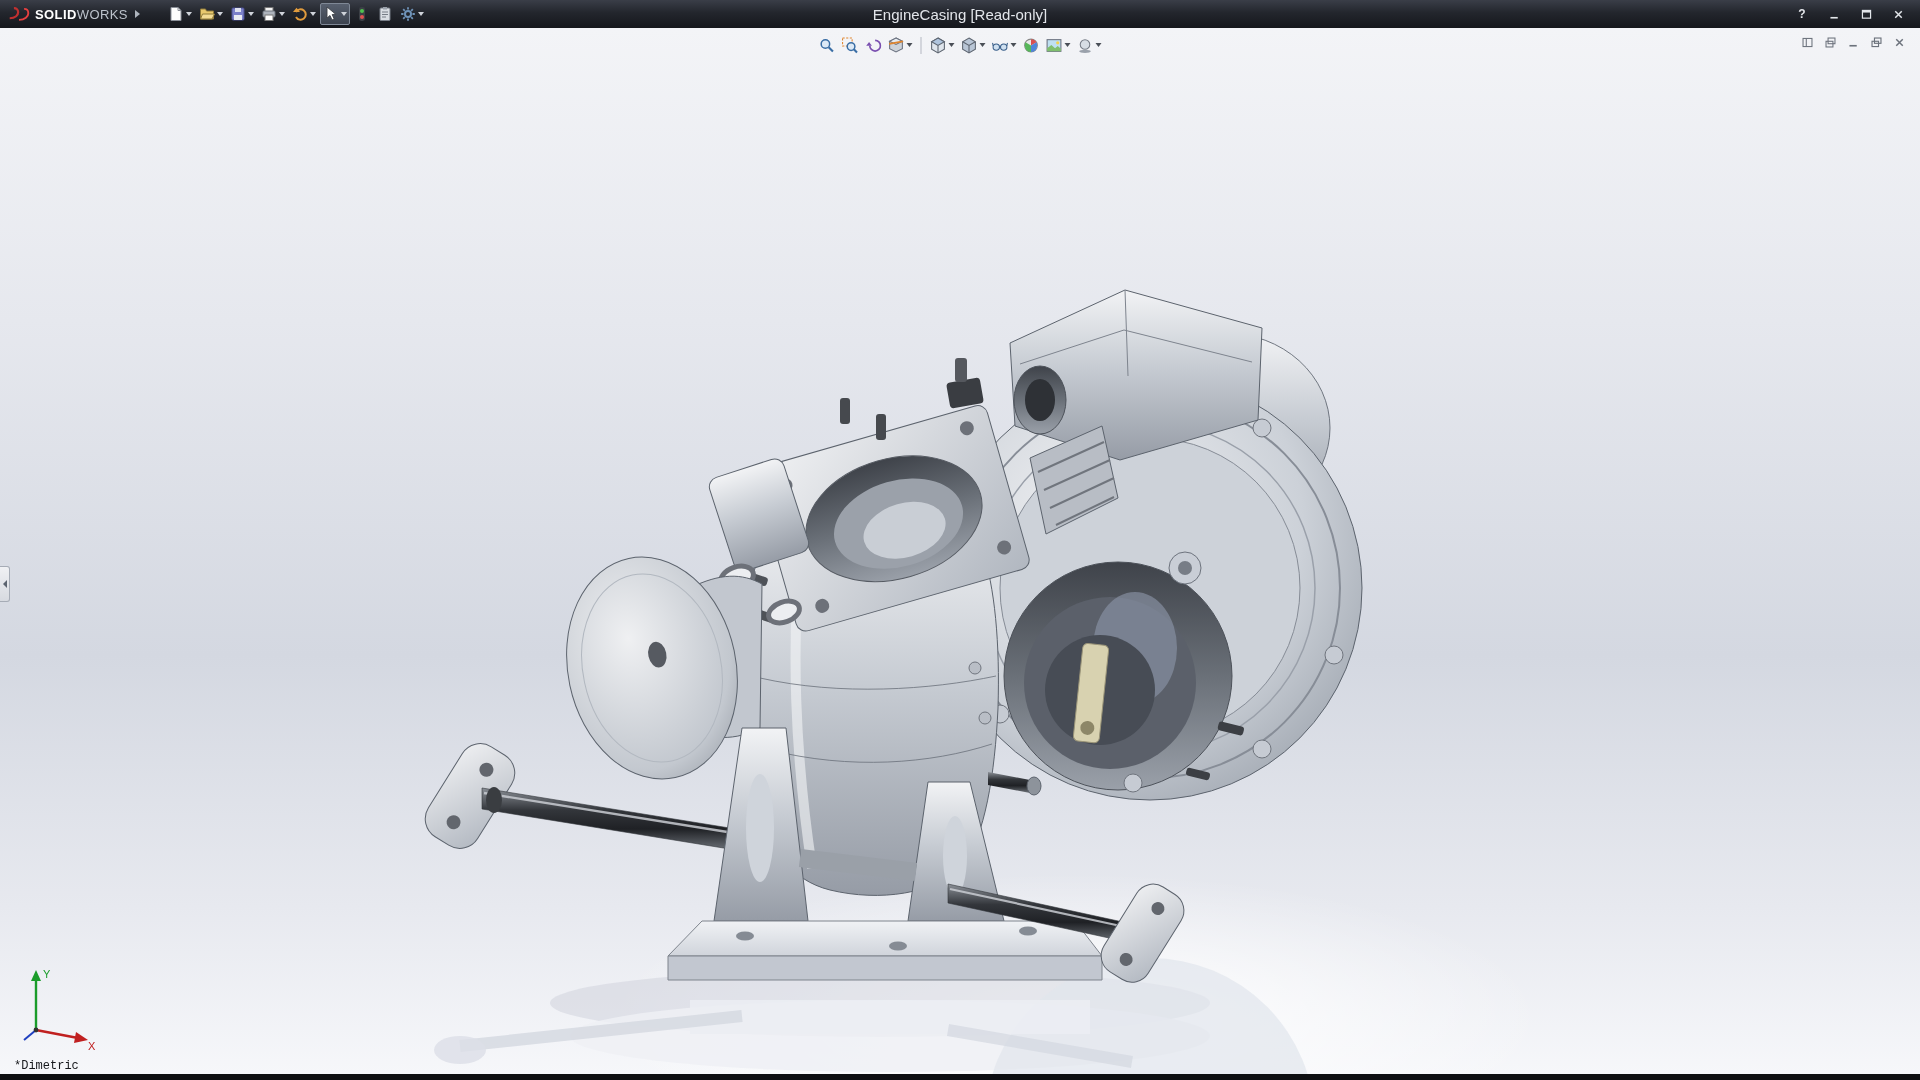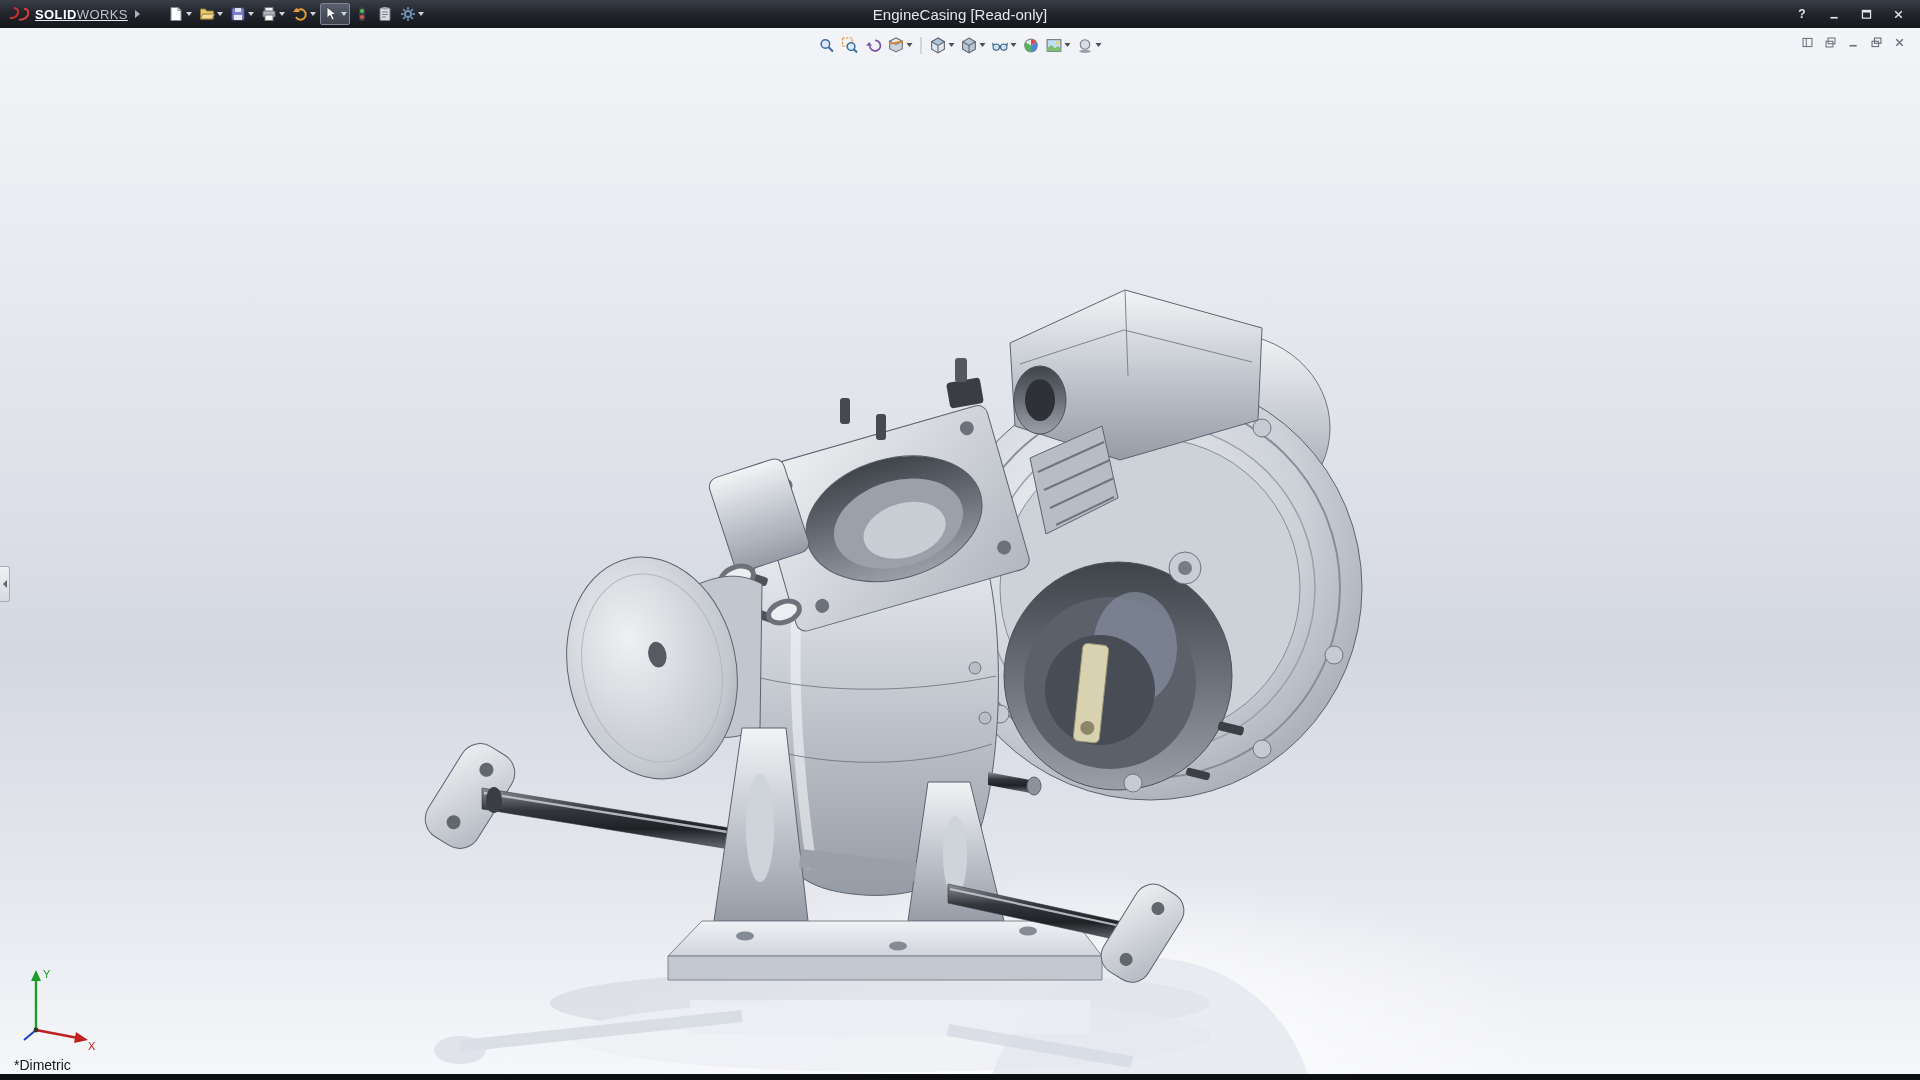"SOLIDWORKS" .brand-text { text-decoration: underline -> none }
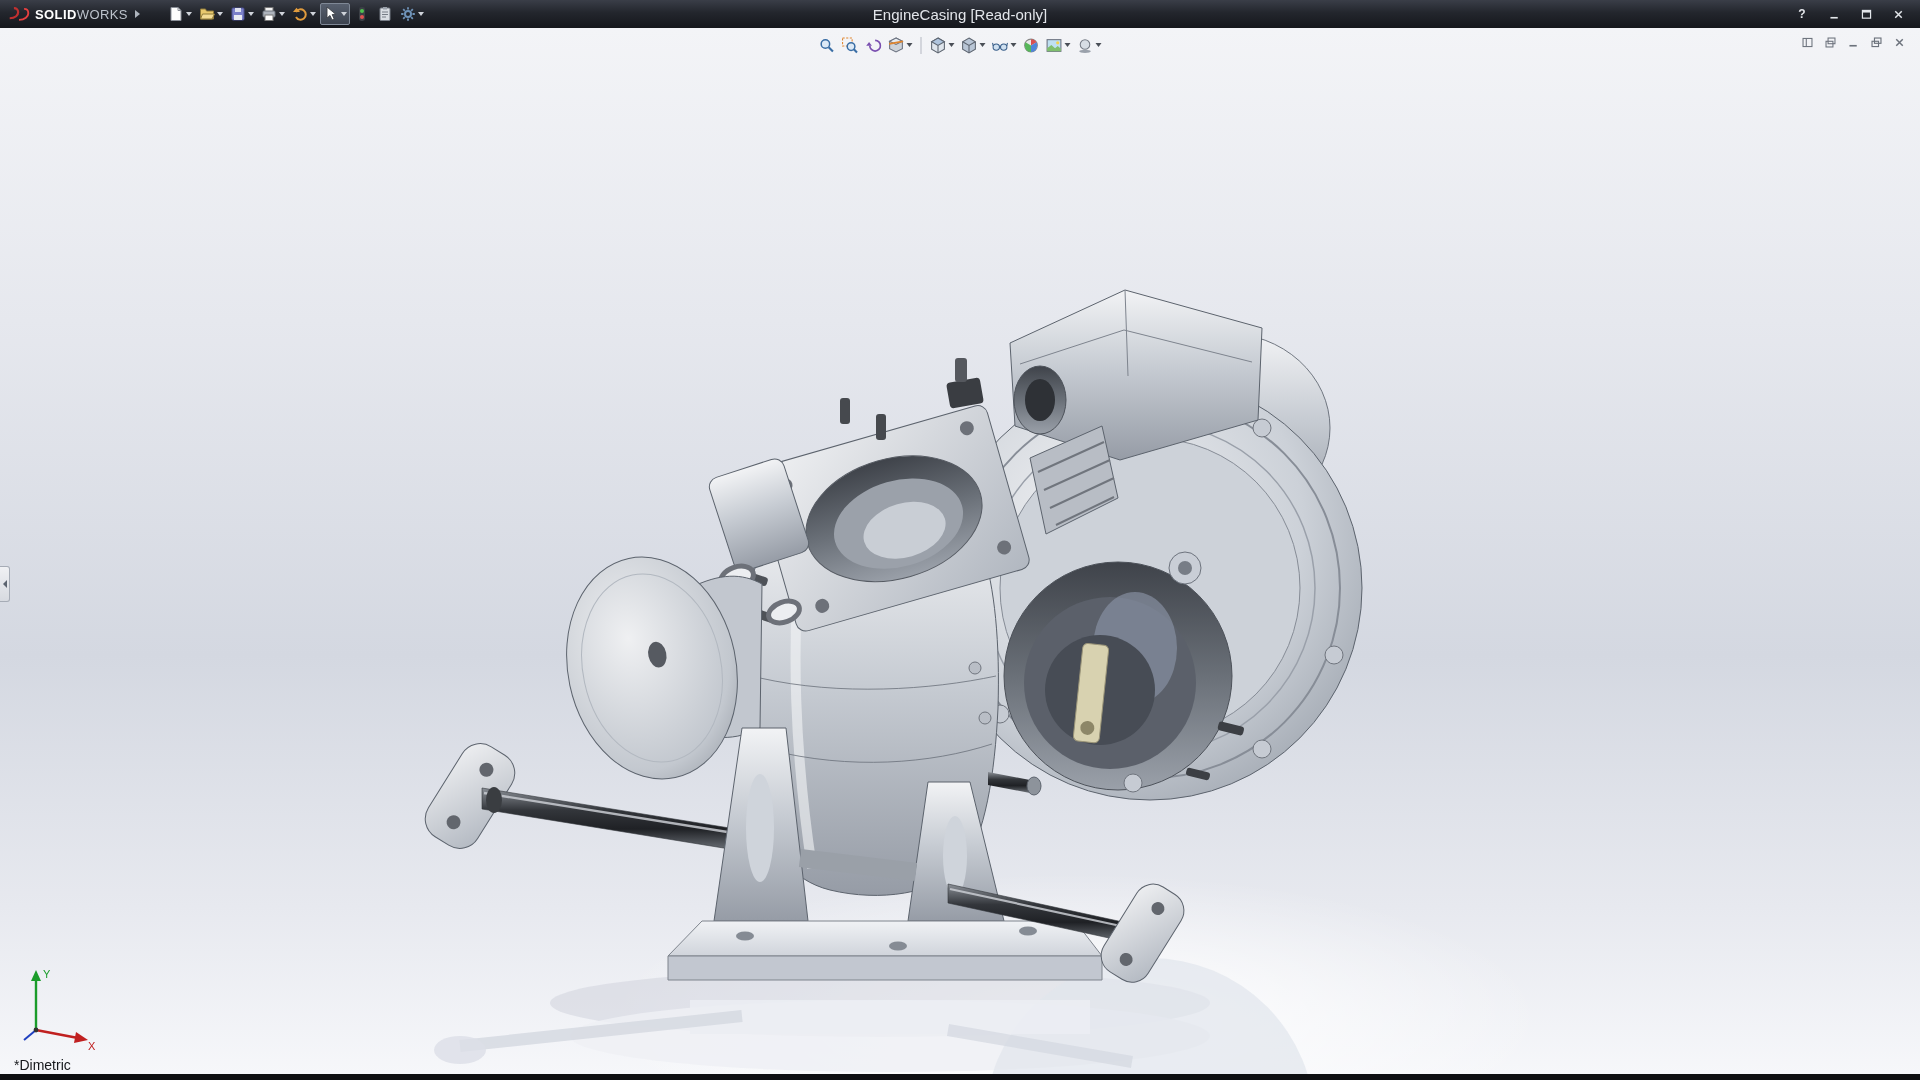"*Dimetric" .view-label { font-family: none -> Liberation Mono, monospace; font-size: 14px -> 12px }
